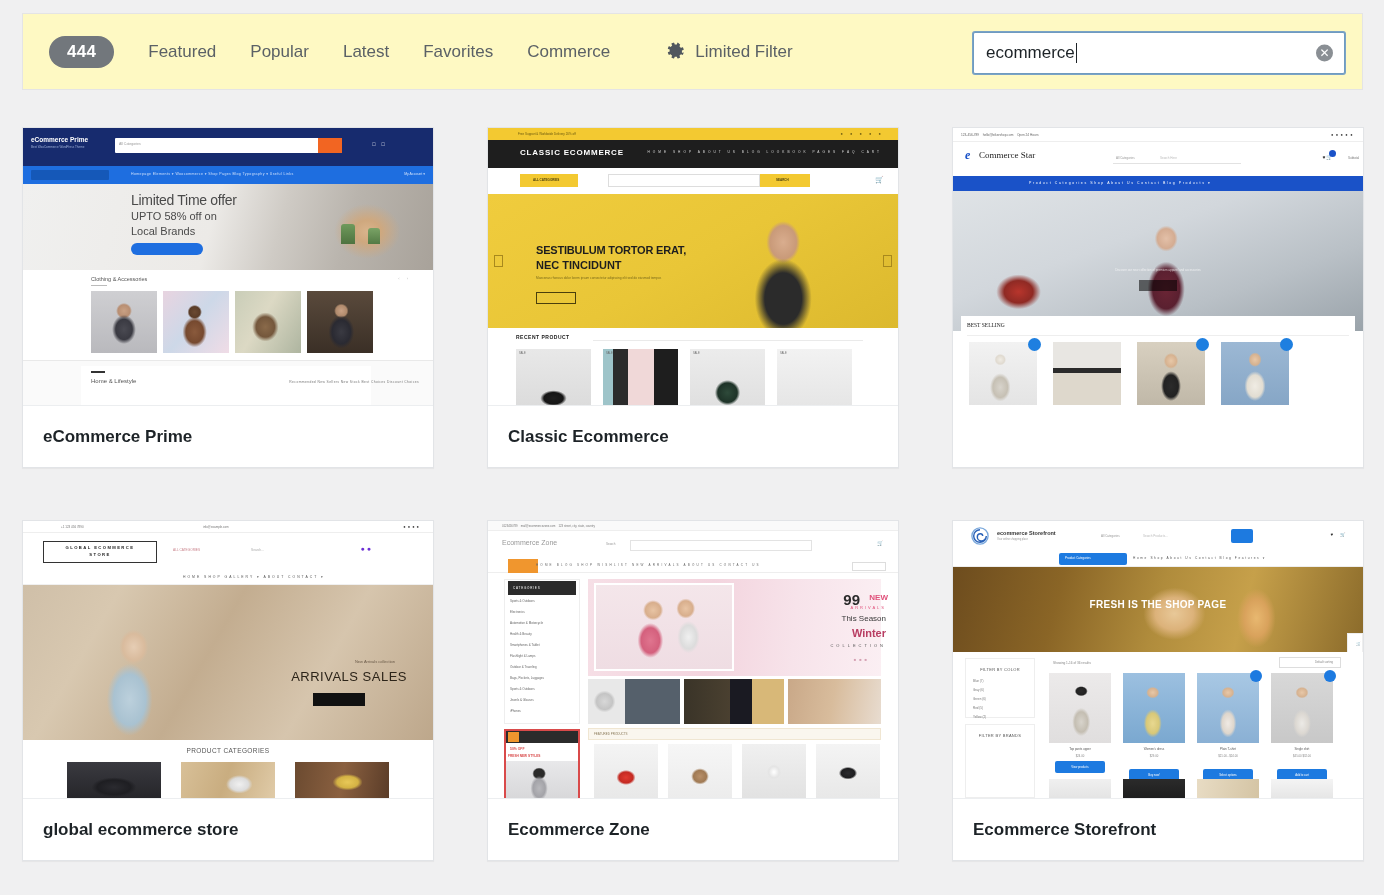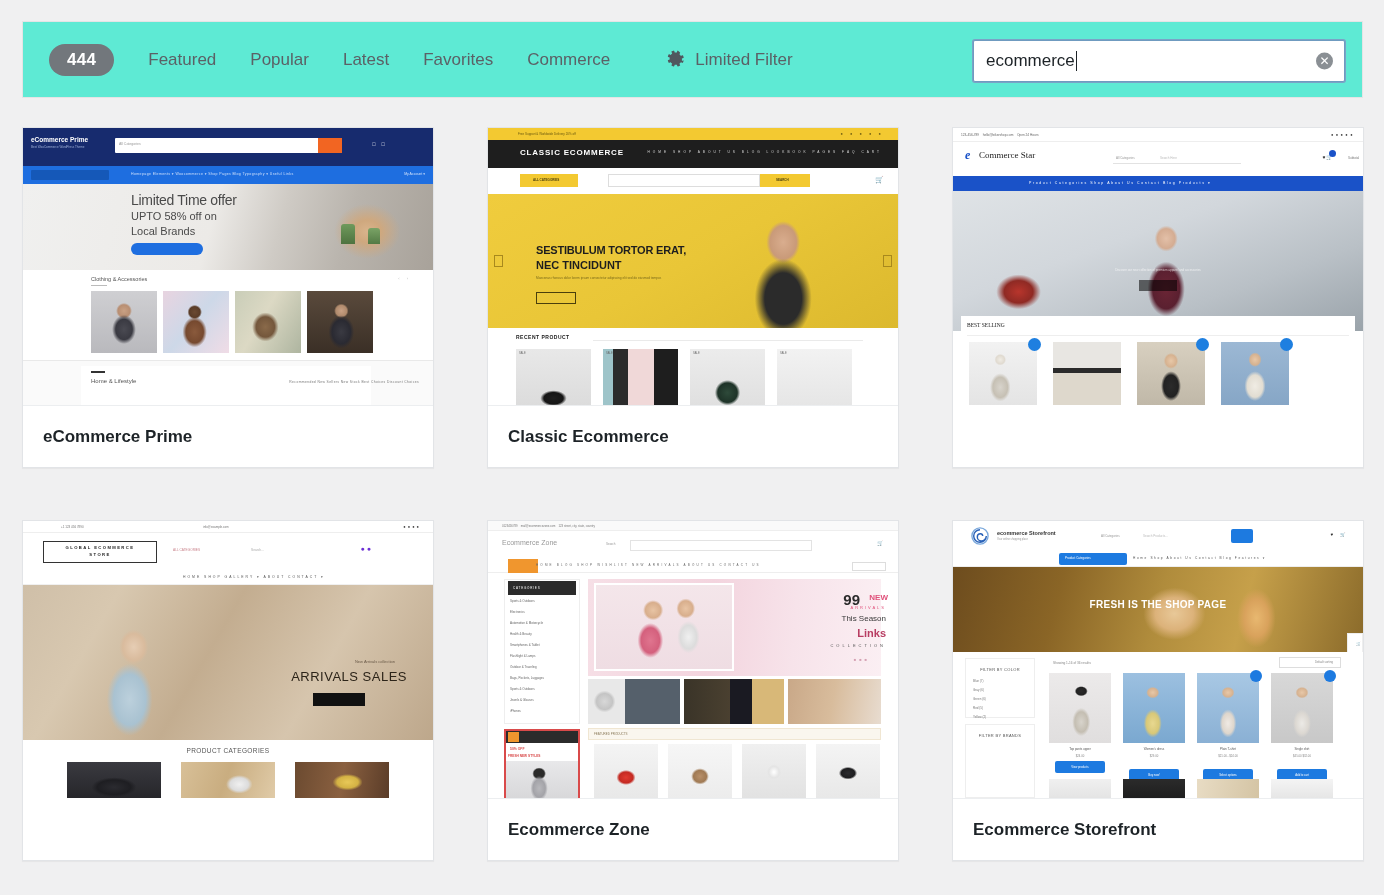"444" .filter-bar { background: #5eead4 -> #fef9c3; top: 21px -> 13px }
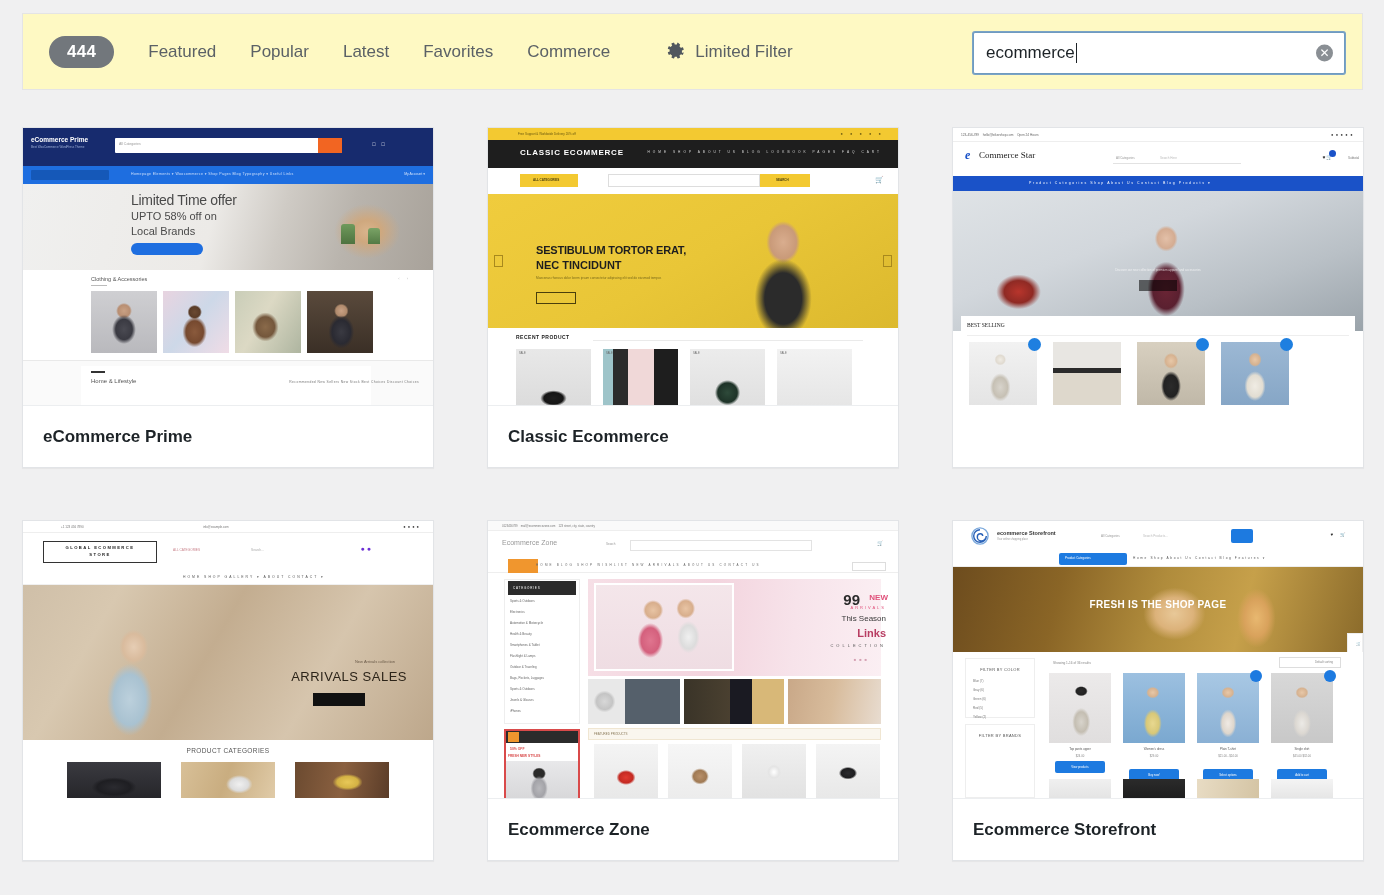"Links" div.r { text: Links -> Winter }
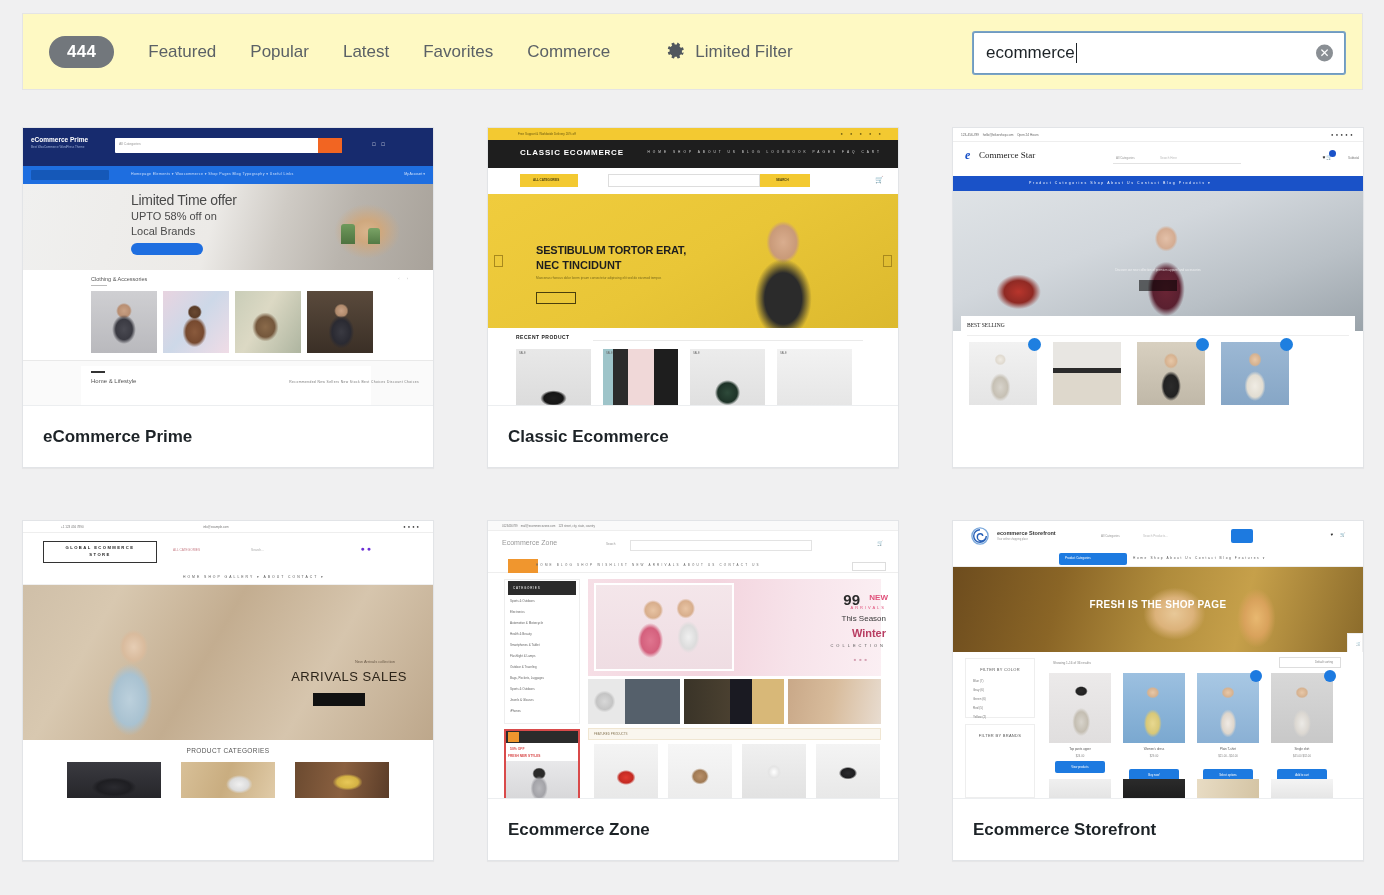"global ecommerce store" div.card-foot { html: none -> <div> <span>global ecommerce store</span> </div> }
